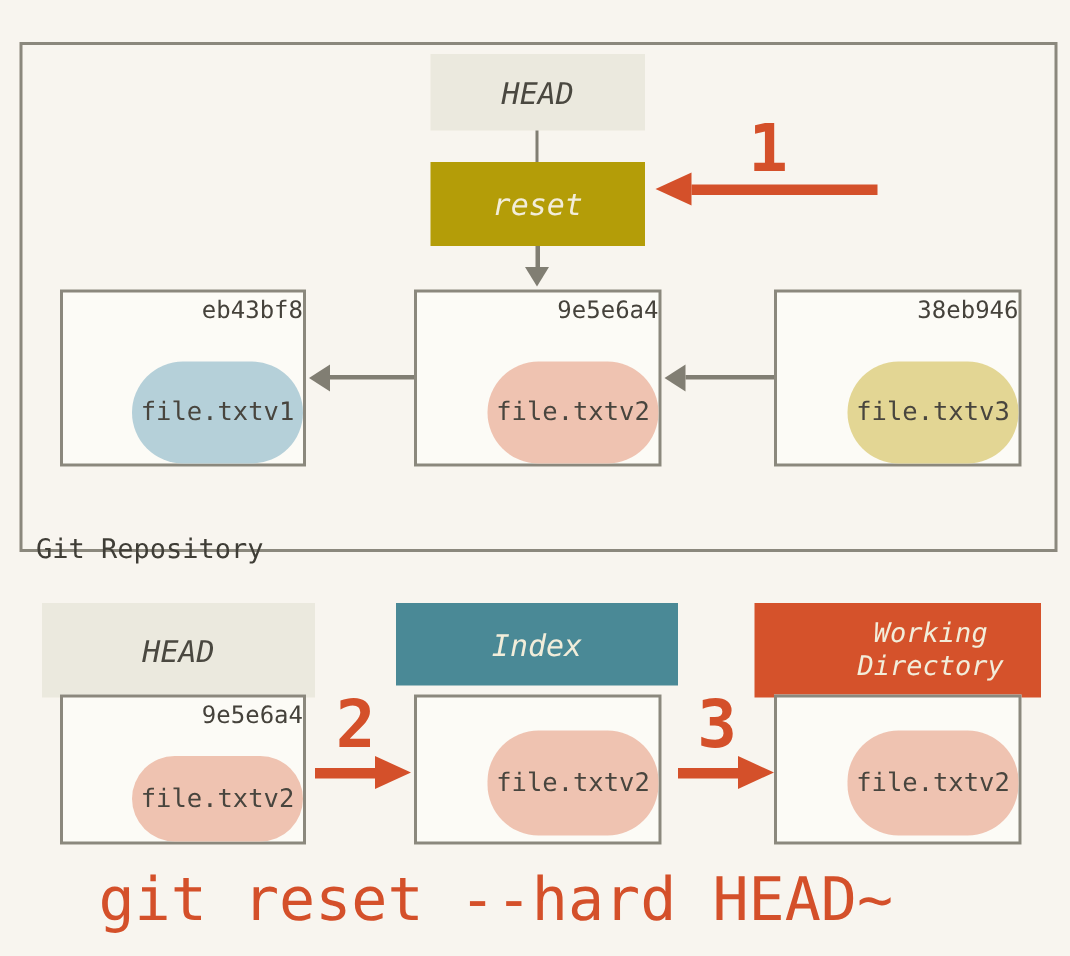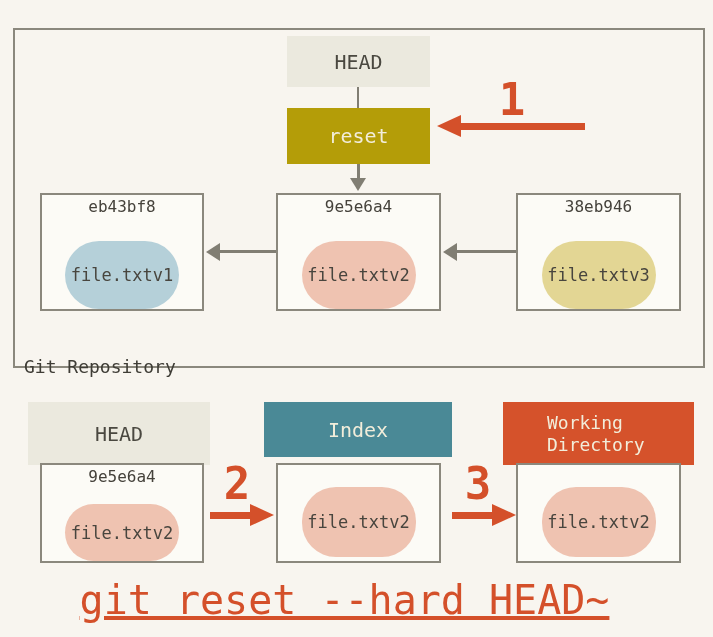"HEAD" .tag { font-style: none -> italic; text-align: none -> center }
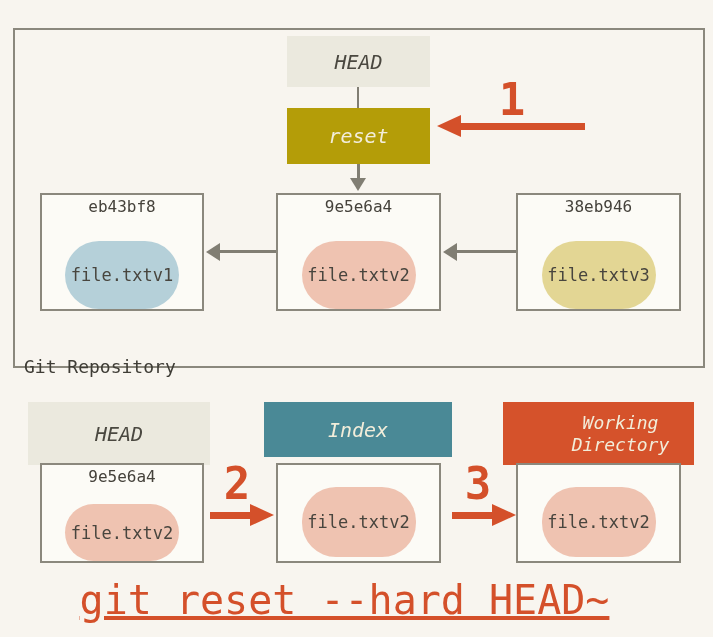"eb43bf8" .node-box { align-items: center -> flex-end }
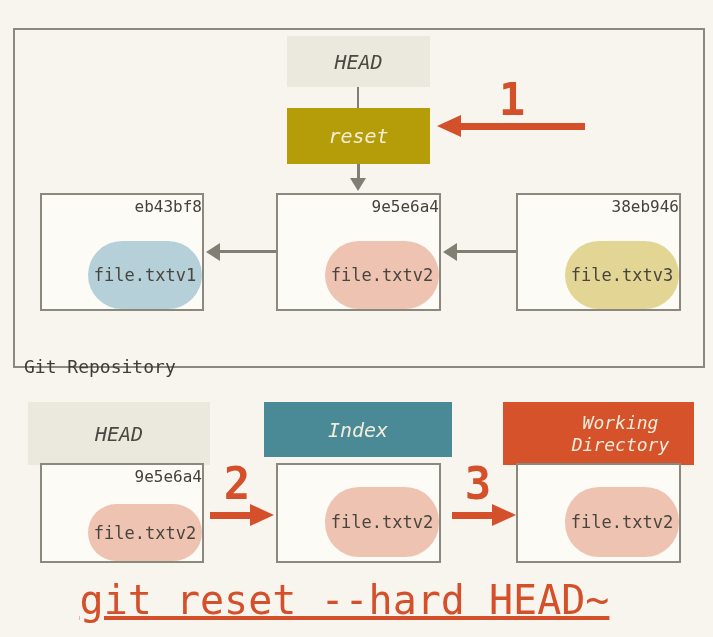"git reset --hard HEAD~" div.abs { left: 14px -> 0; text-decoration: underline -> none }
